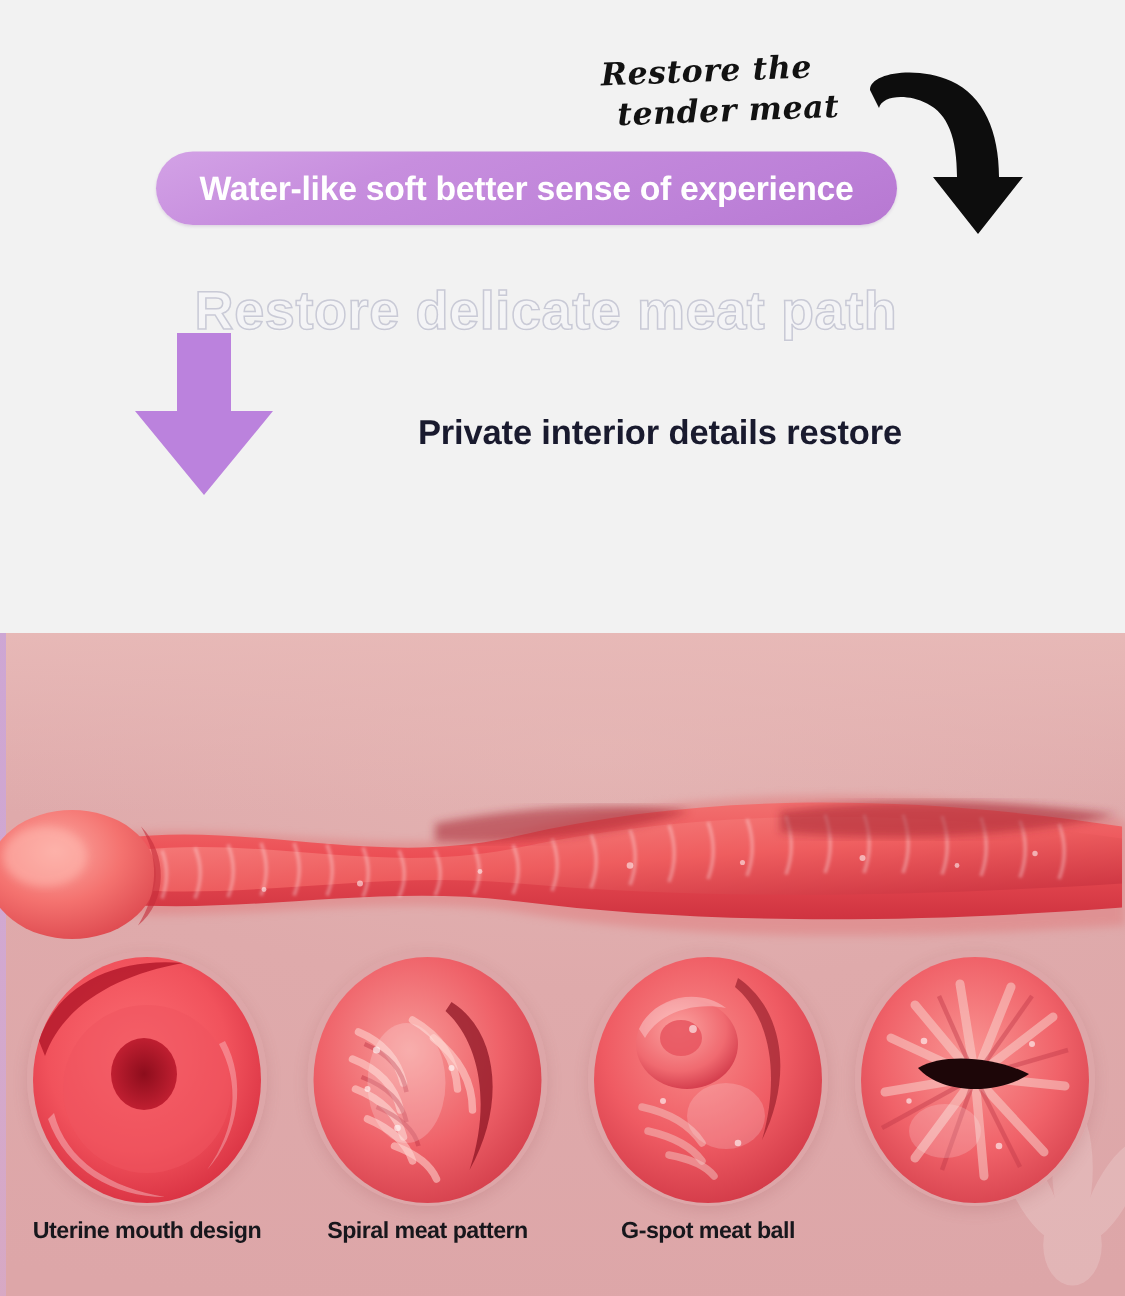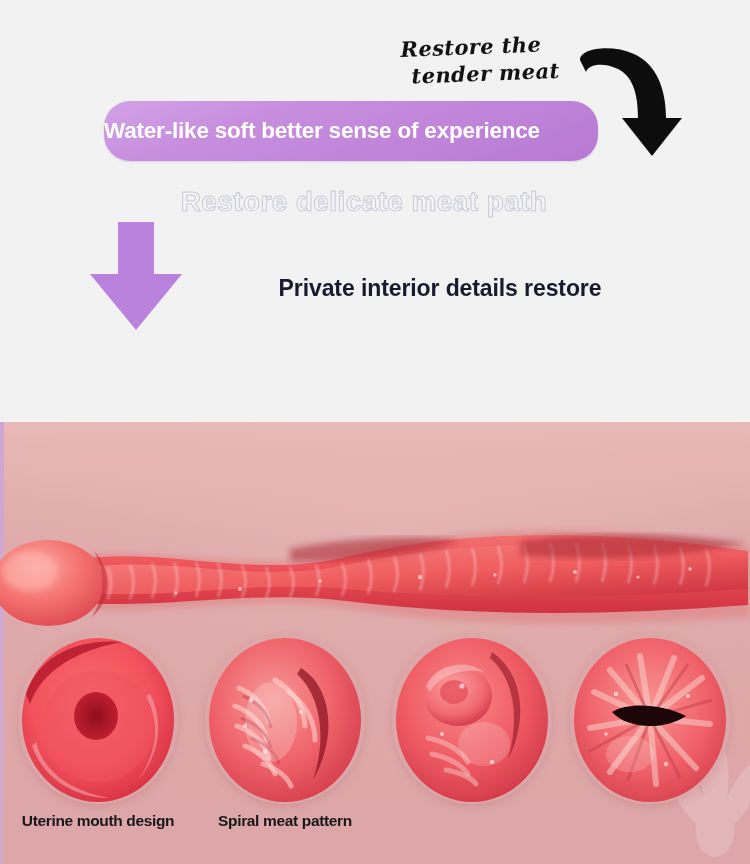"Water-like soft better sense of" .pill { height: 60px -> 49px; justify-content: flex-start -> center }
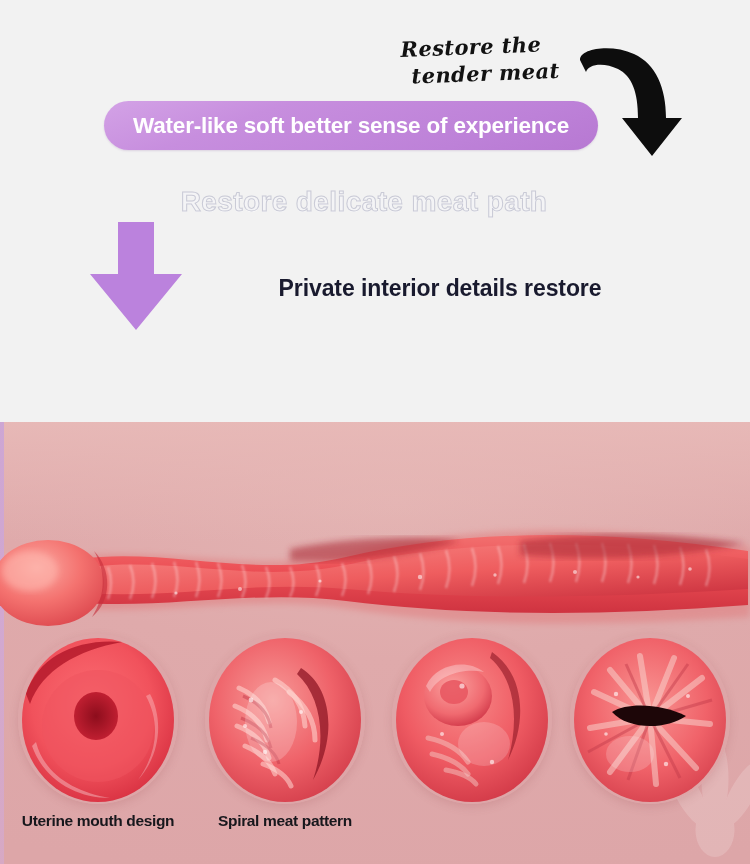"Restore delicate meat path" .outline-head { font-size: 28px -> 36px }
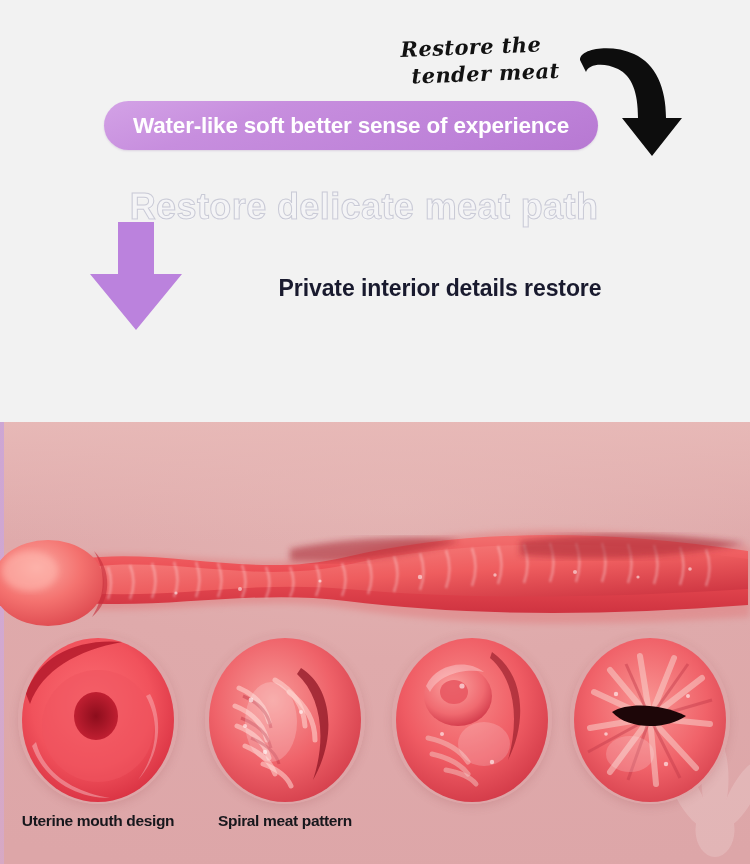"G-spot meat ball" div.cap { html: none -> <div>G-spot meat ball</div> }
